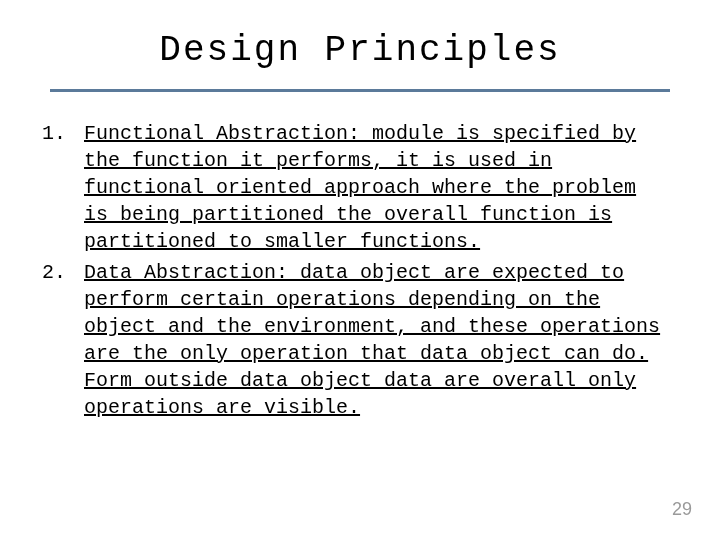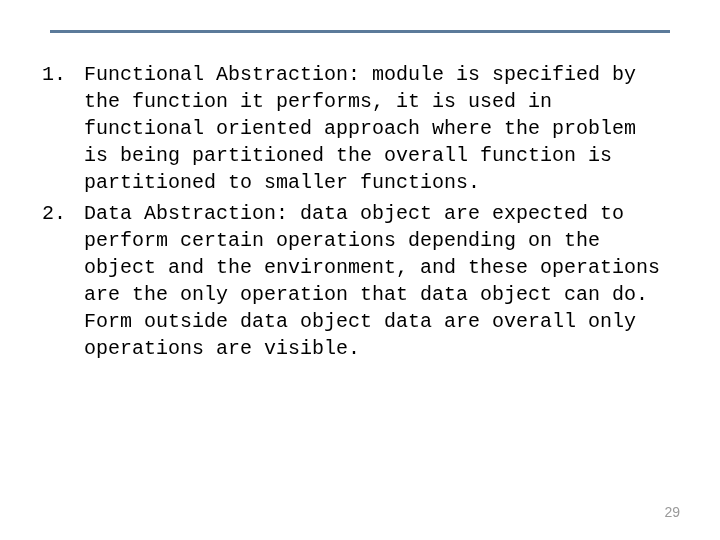"Design Principles" h1.title { html: none -> <h1>Design Principles</h1> }
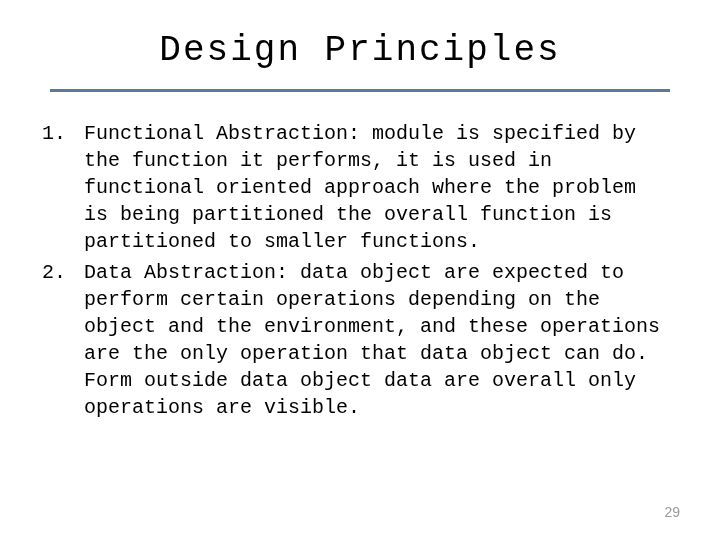"Functional Abstraction: module is" .list li { text-decoration: none -> underline }
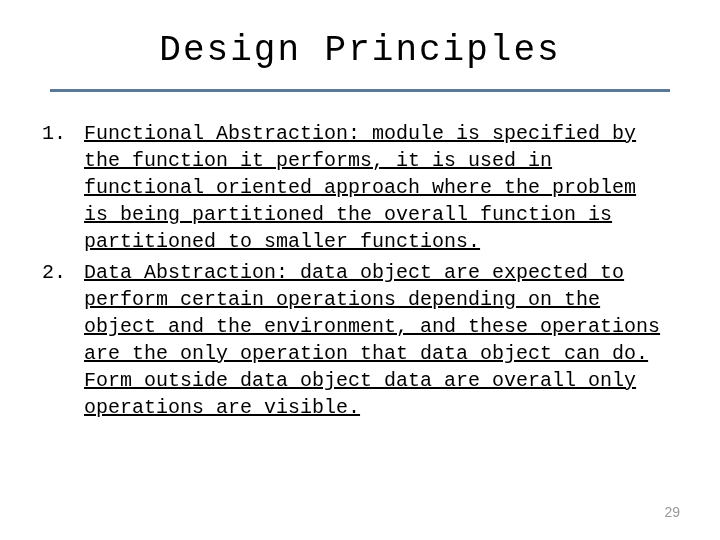"29" .page-number { font-size: 14px -> 18px; right: 40px -> 28px }
